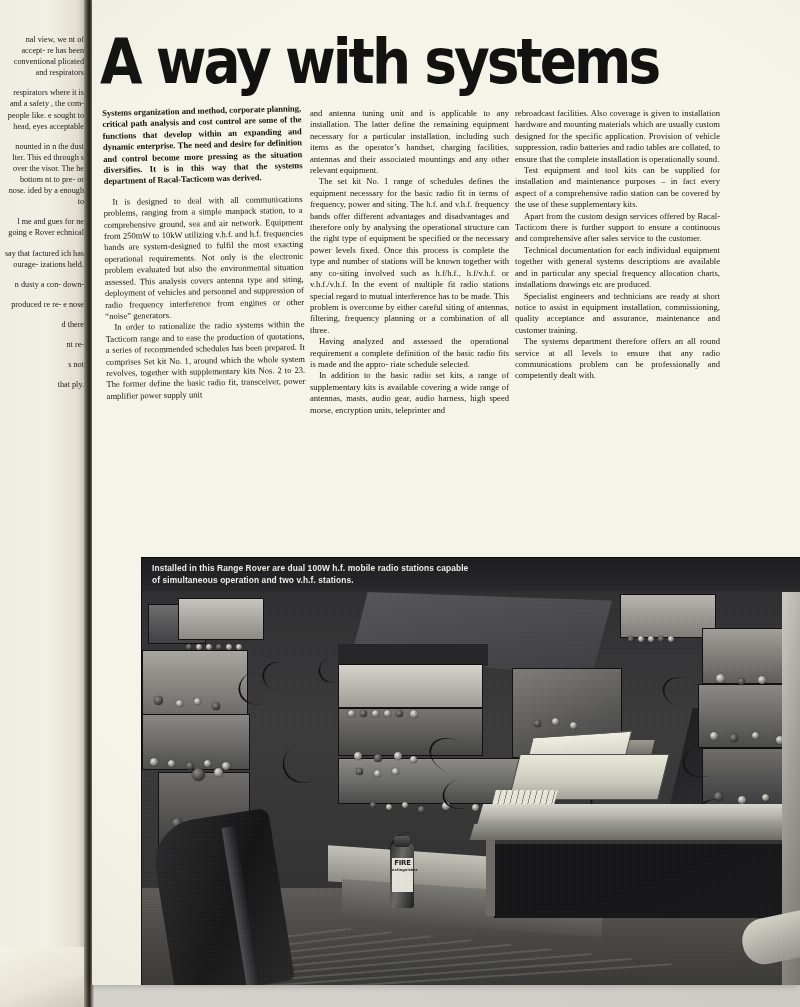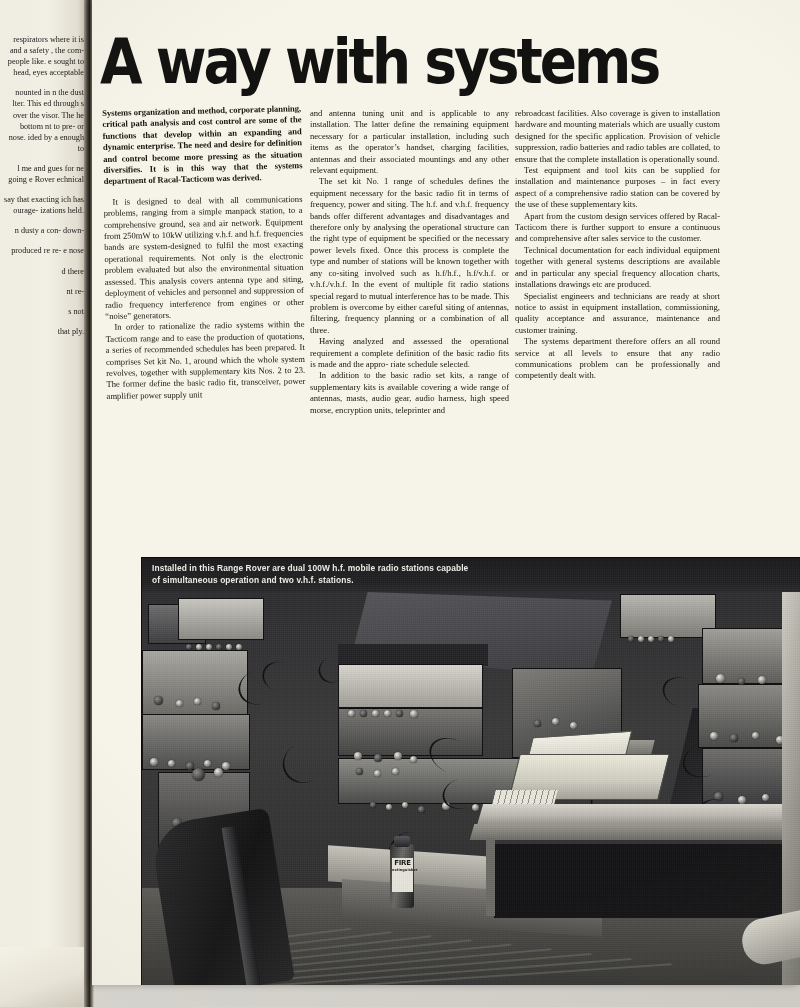"nal view, we nt of" p { html: none -> <p>nal view, we nt of accept- re has been conventional plicated and respirators</p> }
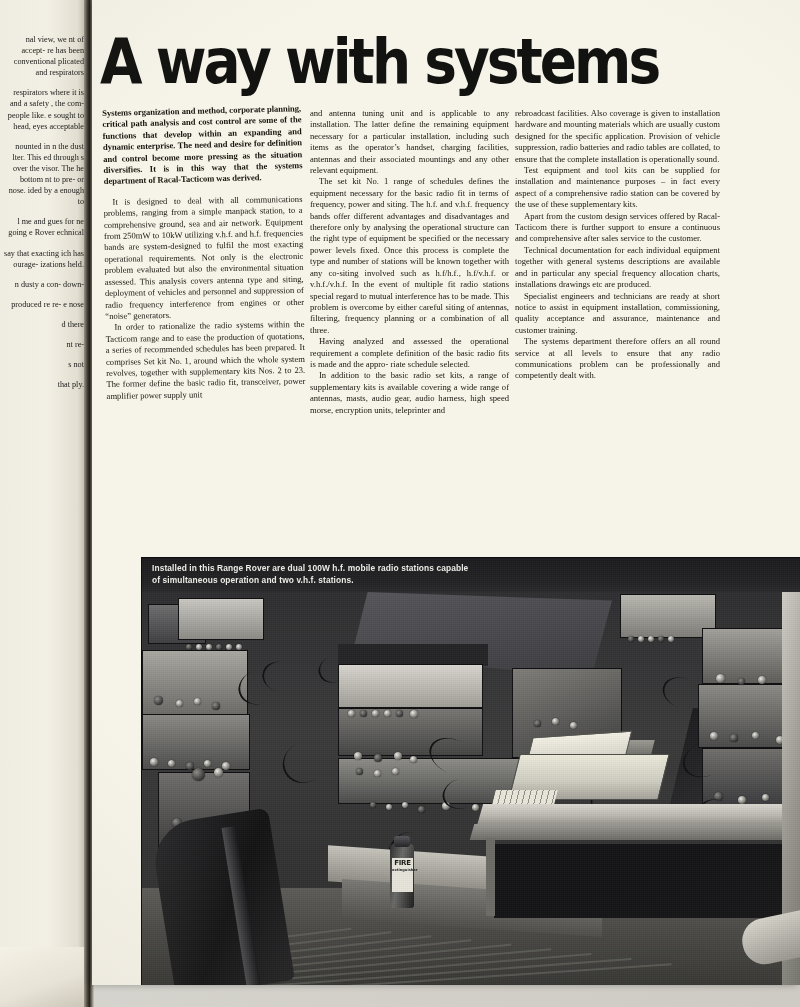"say that exacting ich has" p { text: exacting -> factured }
